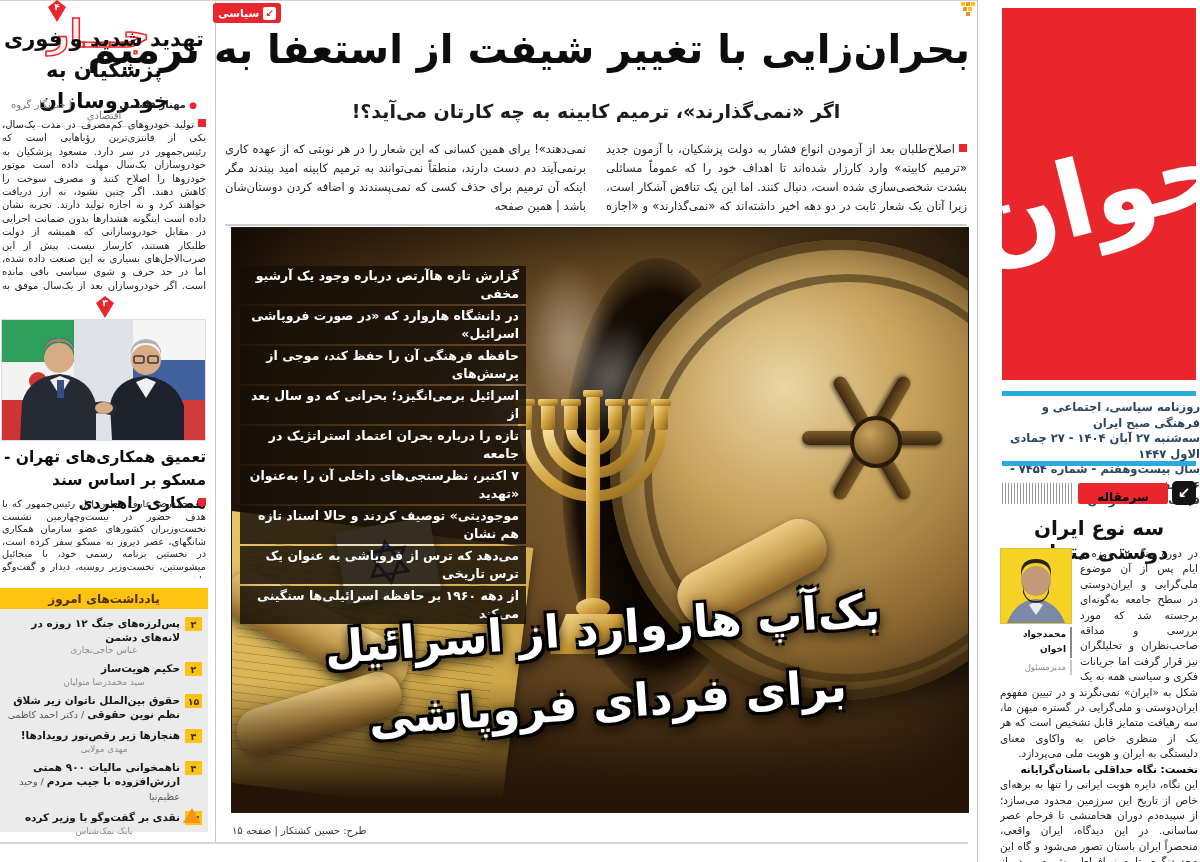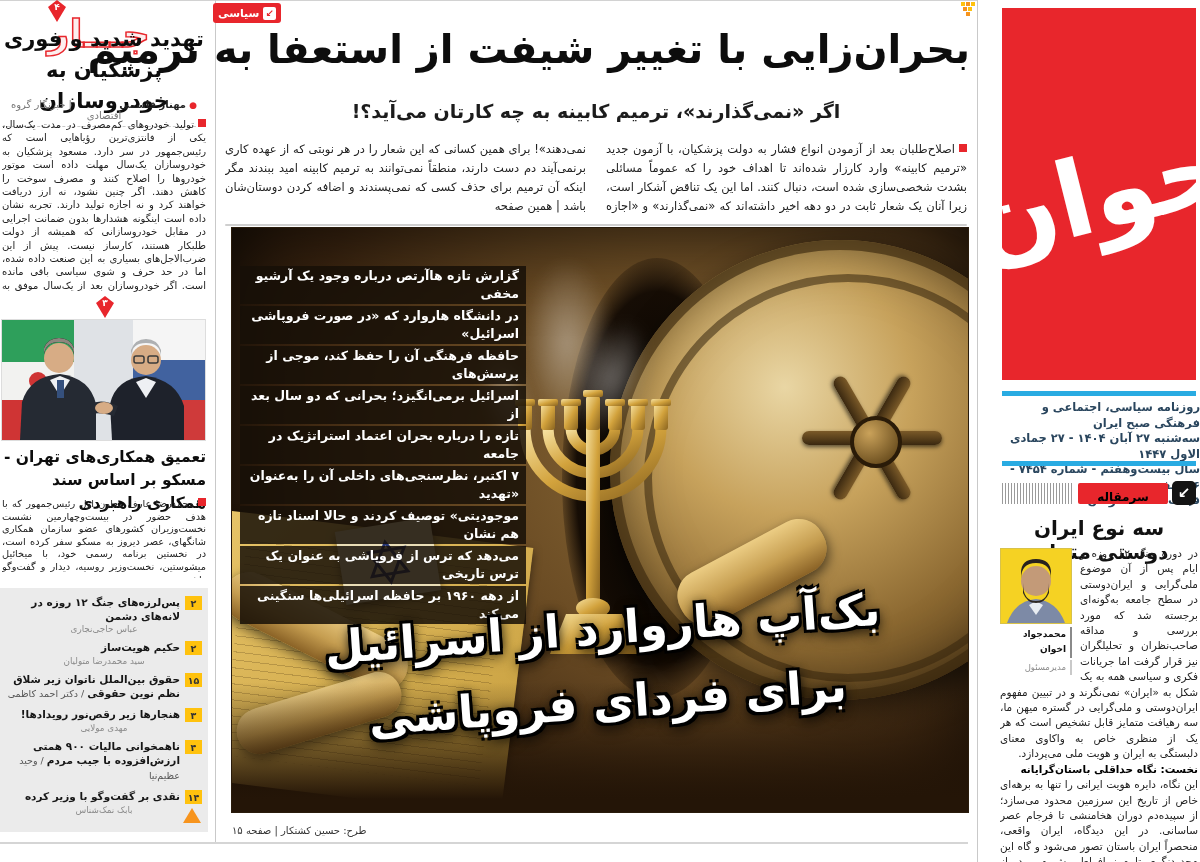"یادداشت‌های امروز" div.notes-head { html: none -> <div>یادداشت‌های امروز</div> }
